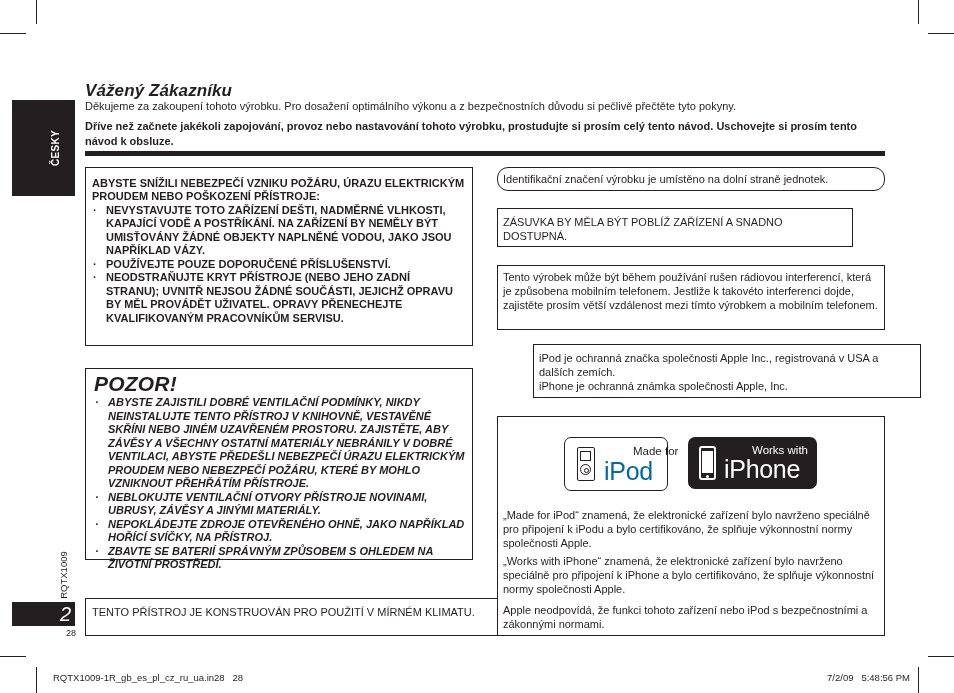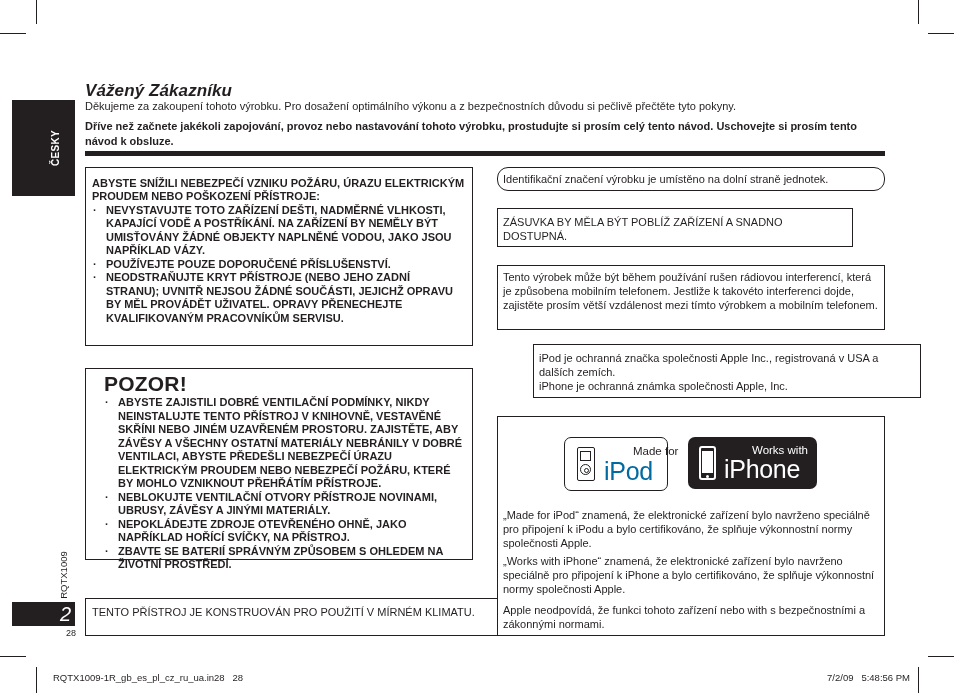"POZOR!" div.box { font-style: none -> italic; padding: 4px 6px 0 18px -> 4px 6px 0 8px }
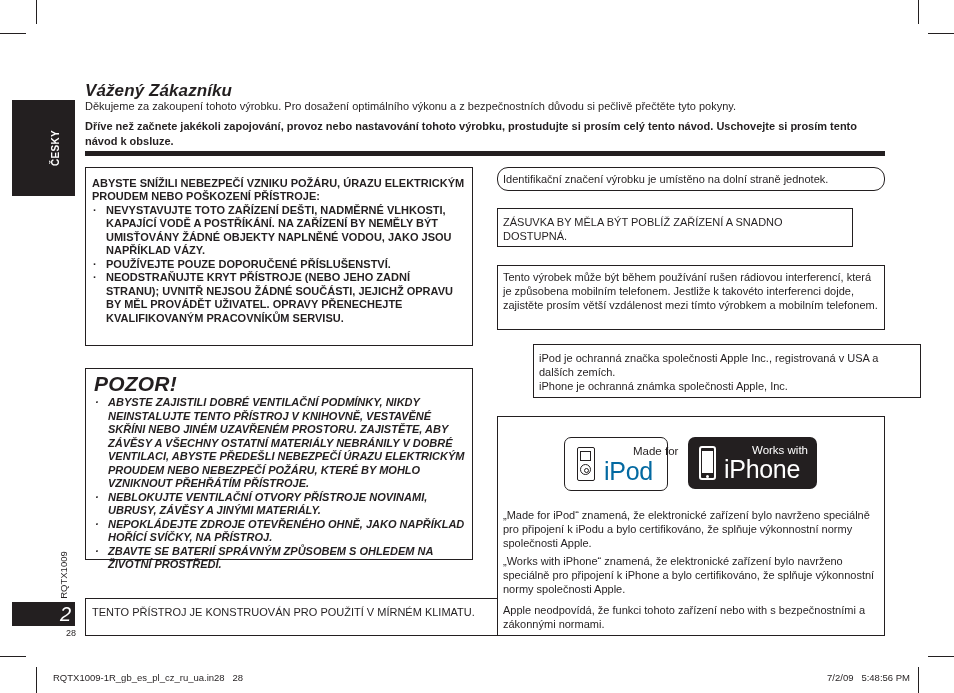"Apple neodpovídá, že funkci tohoto" p { text: with -> iPod }
